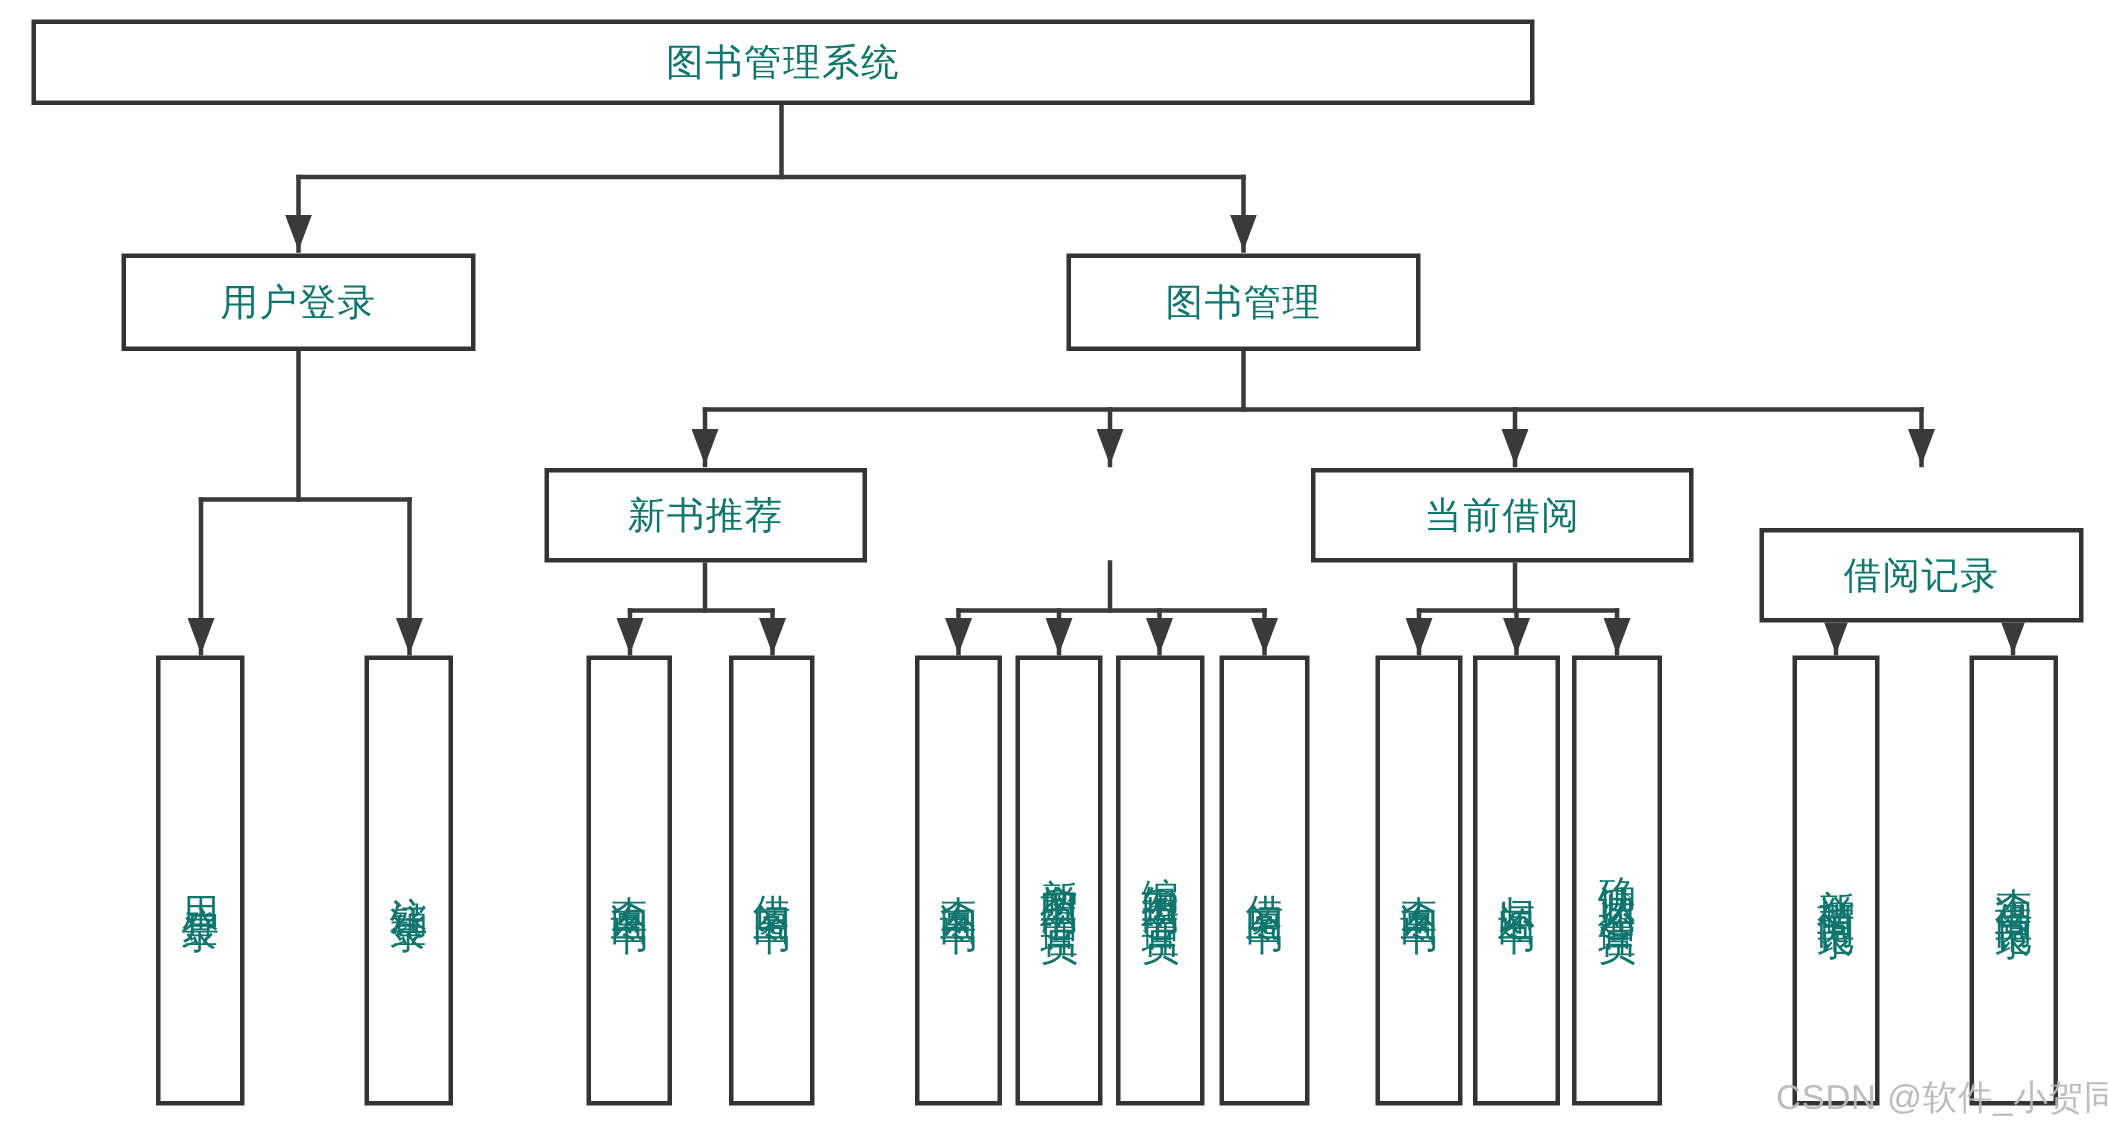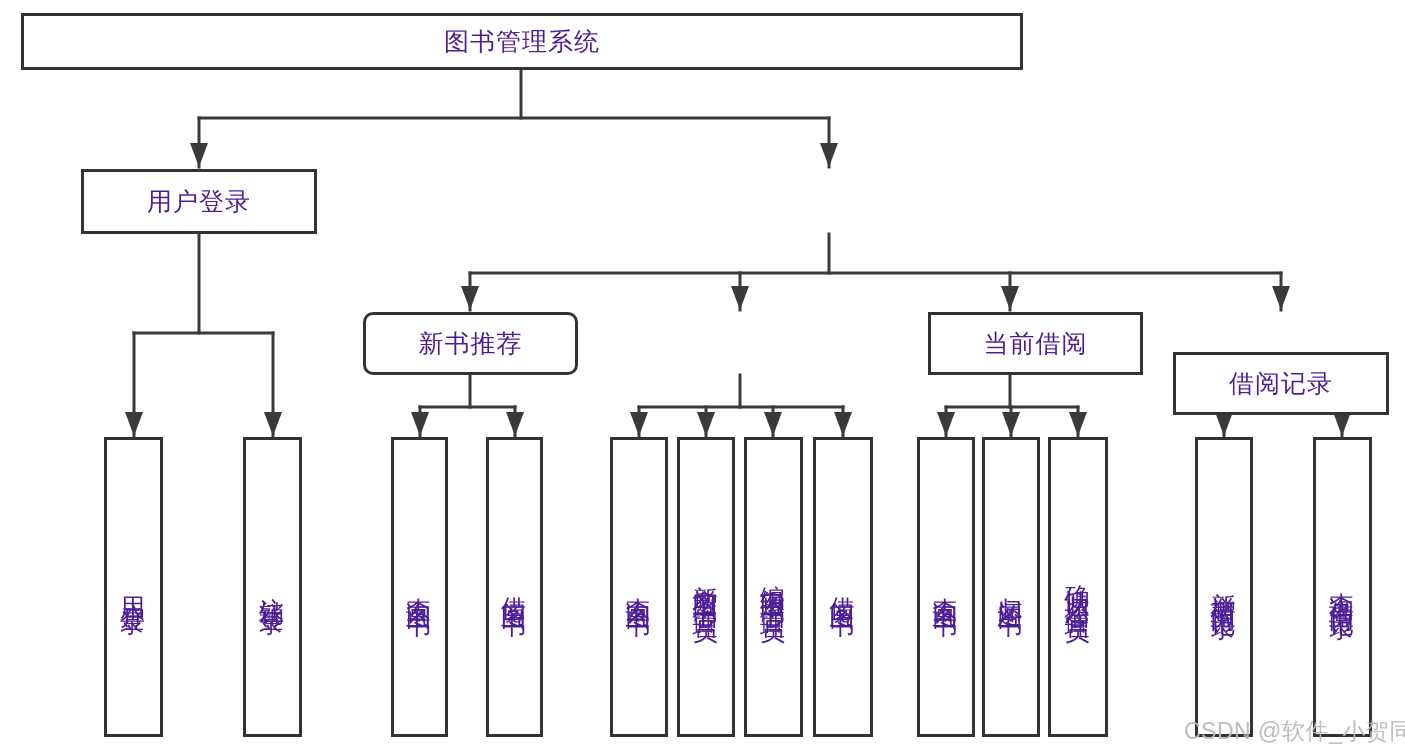"图书管理系统" .node { color: #4c1d95 -> #0f766e }
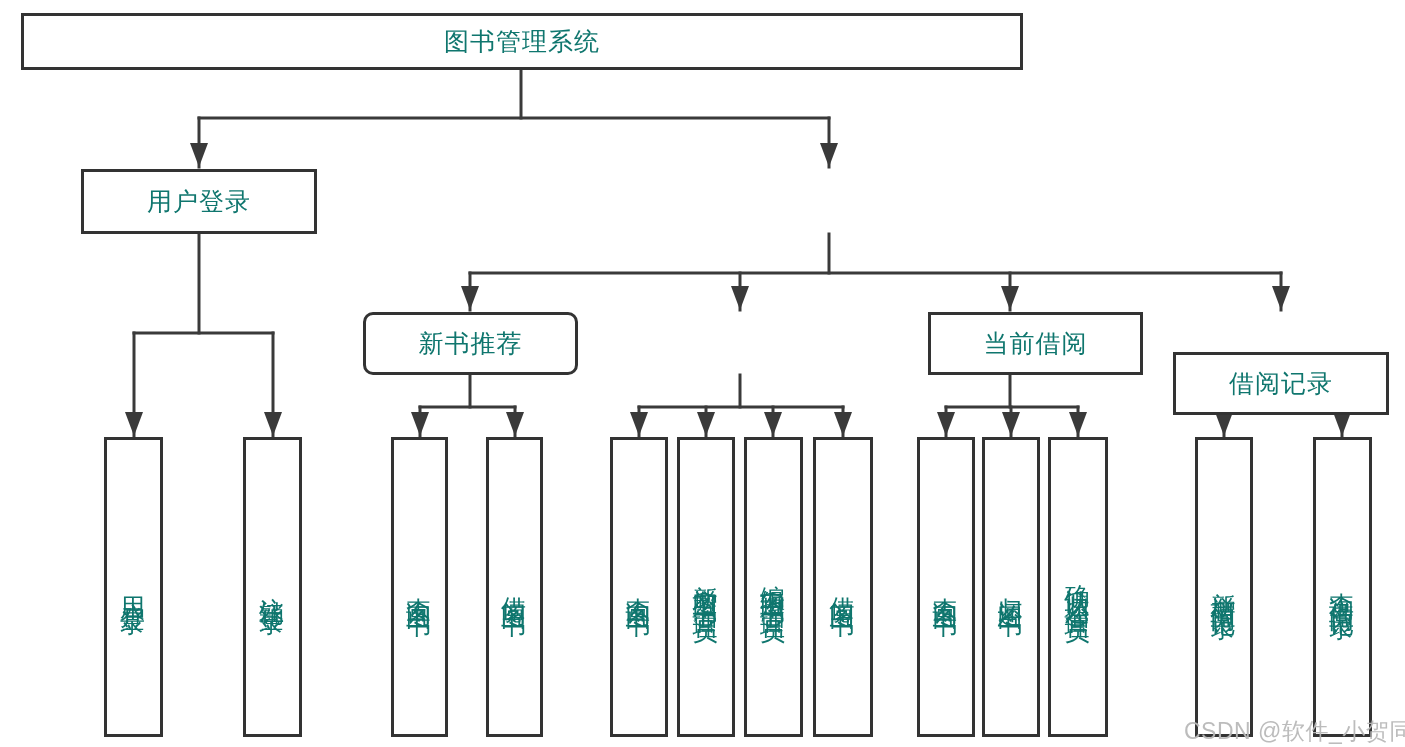"图书管理" div.node { html: none -> <div>图书管理</div> }
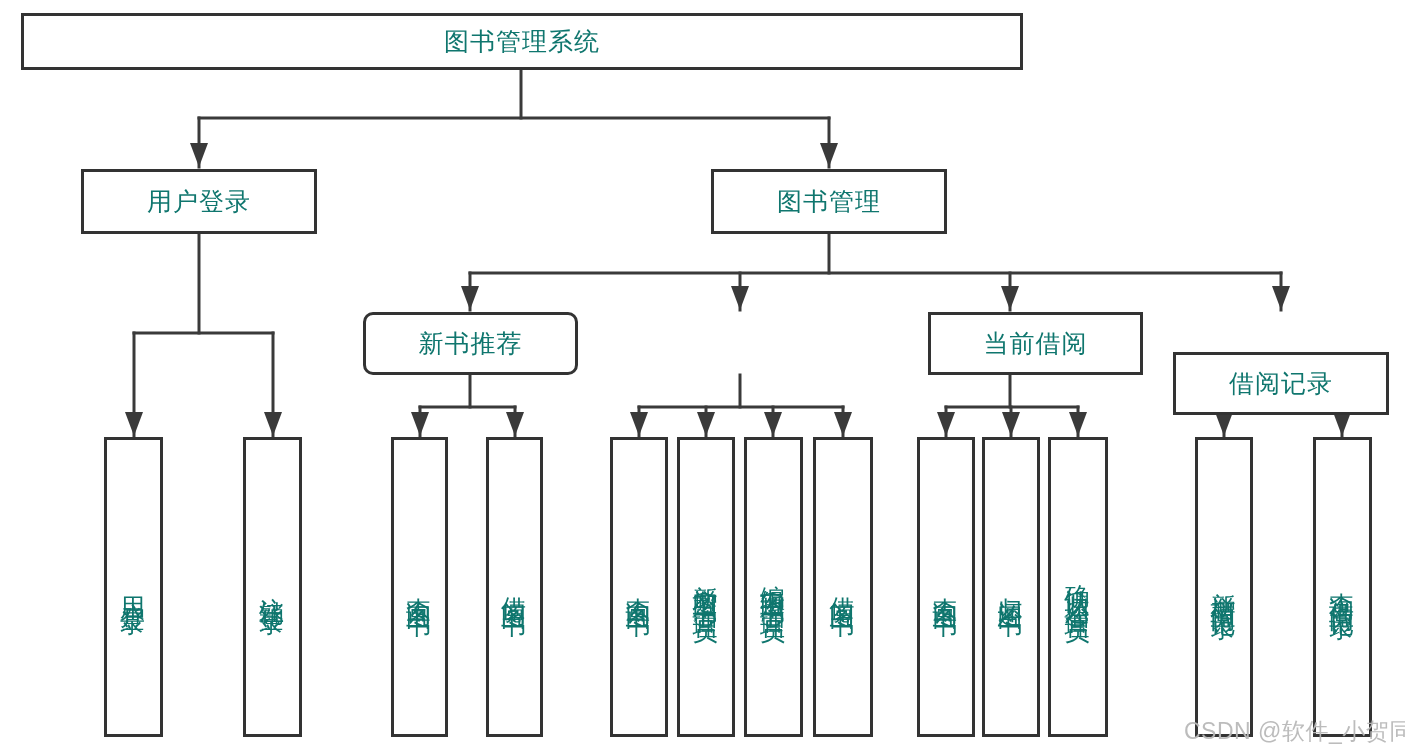"新书推荐" div.node { border-radius: 10px -> none }
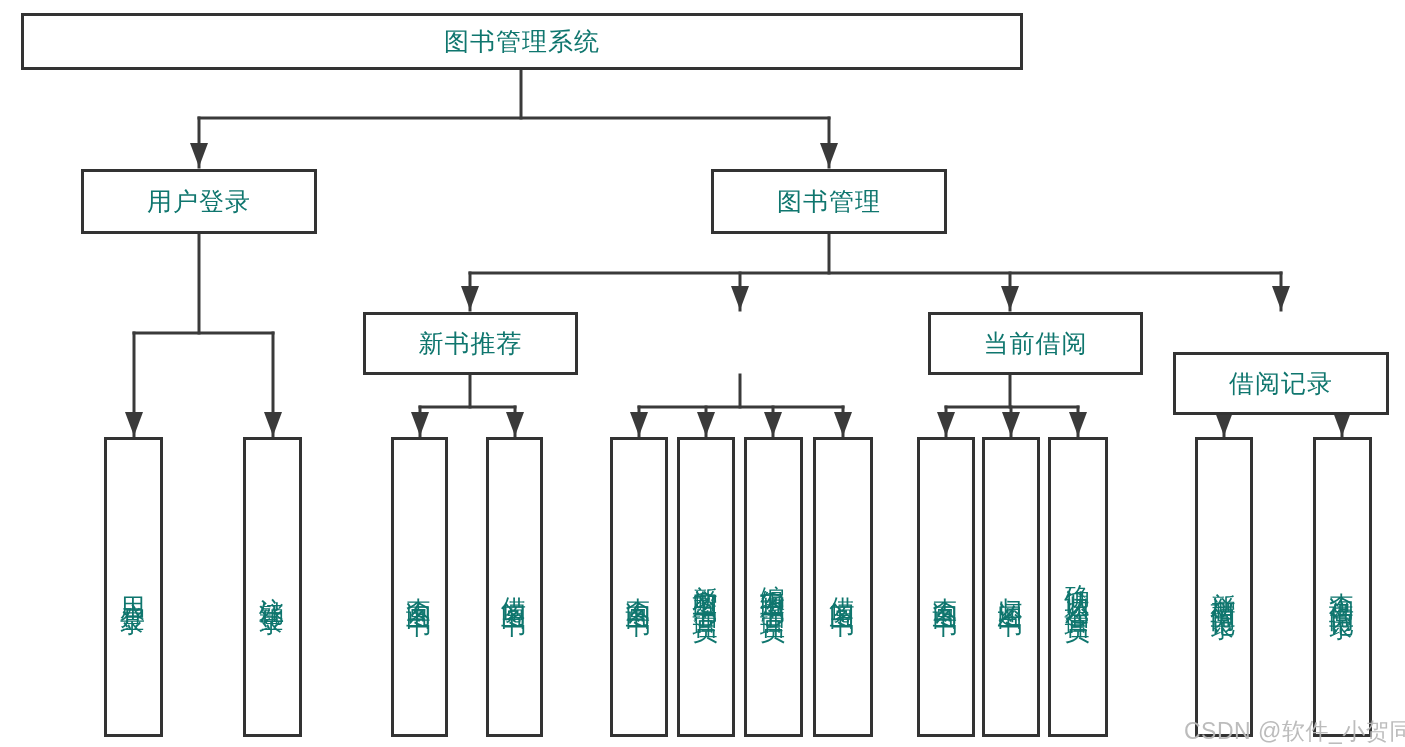"当前借阅" div.node { left: 928px -> 874px; width: 215px -> 255px }
